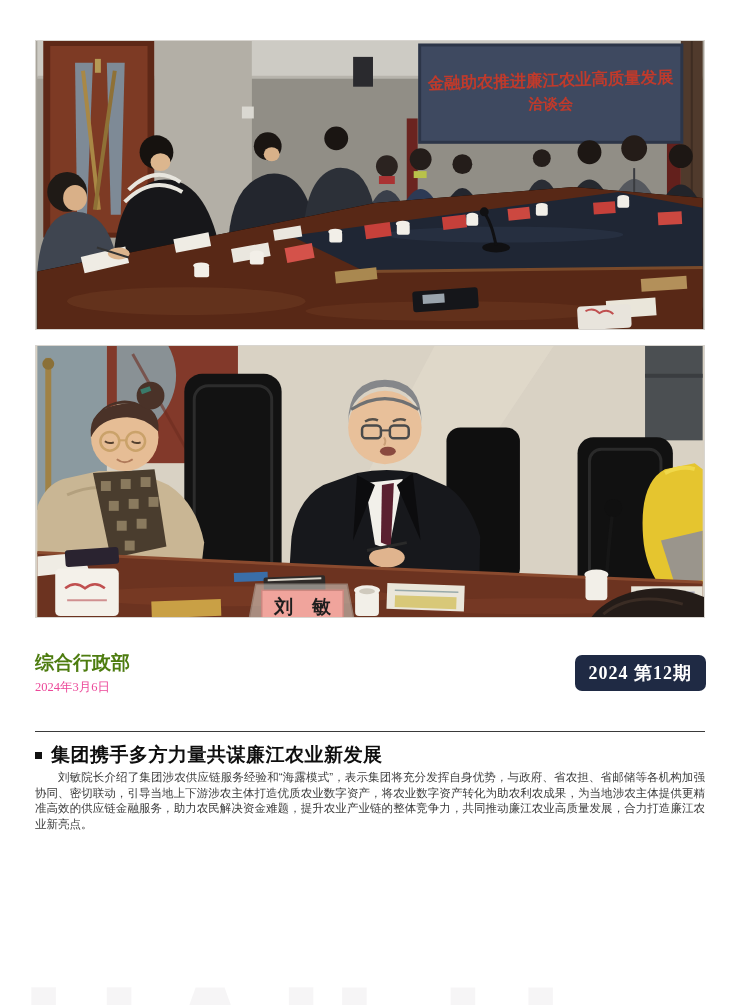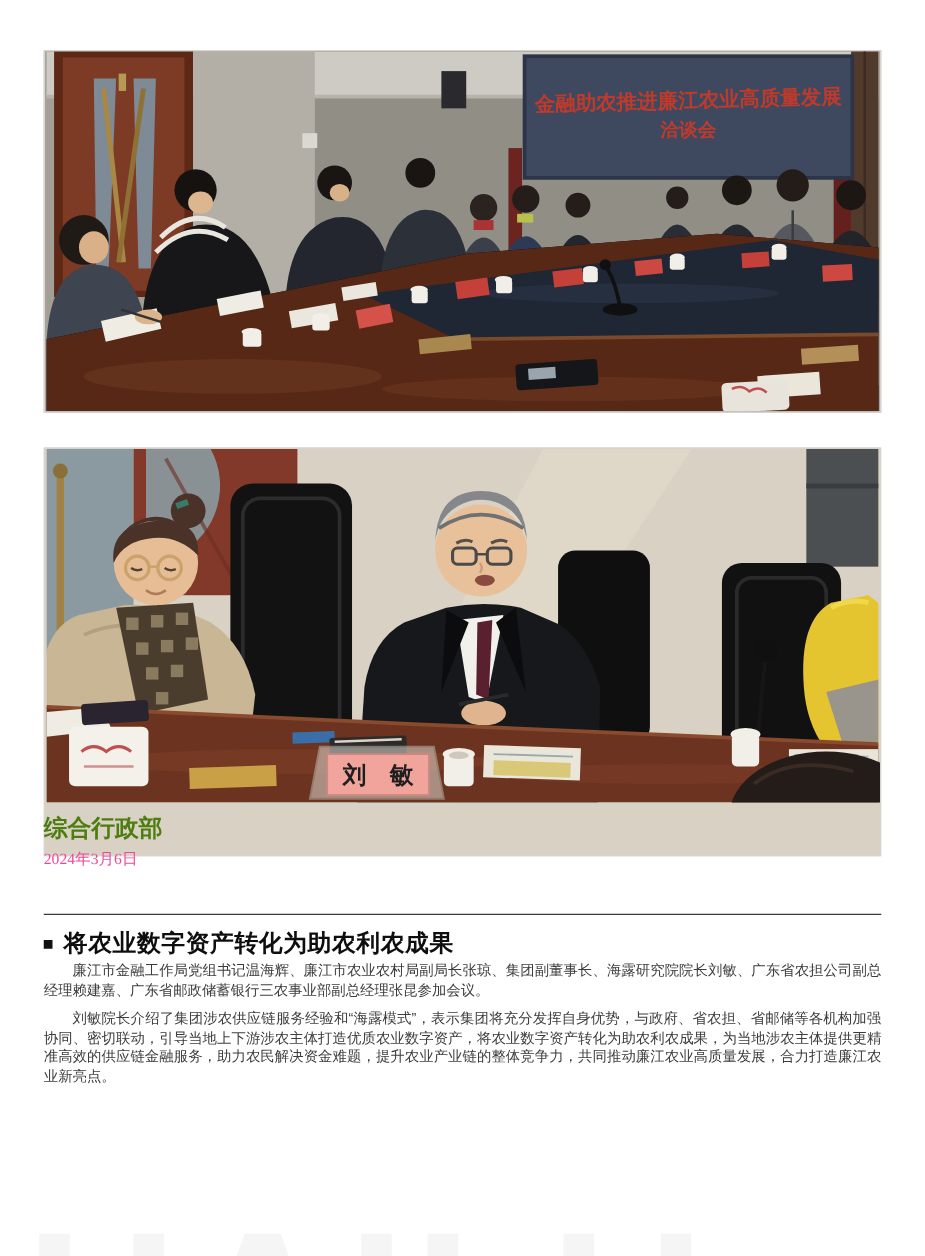"刘 敏" #photo2 { height: 327px -> 273px; margin-top: 13px -> none }
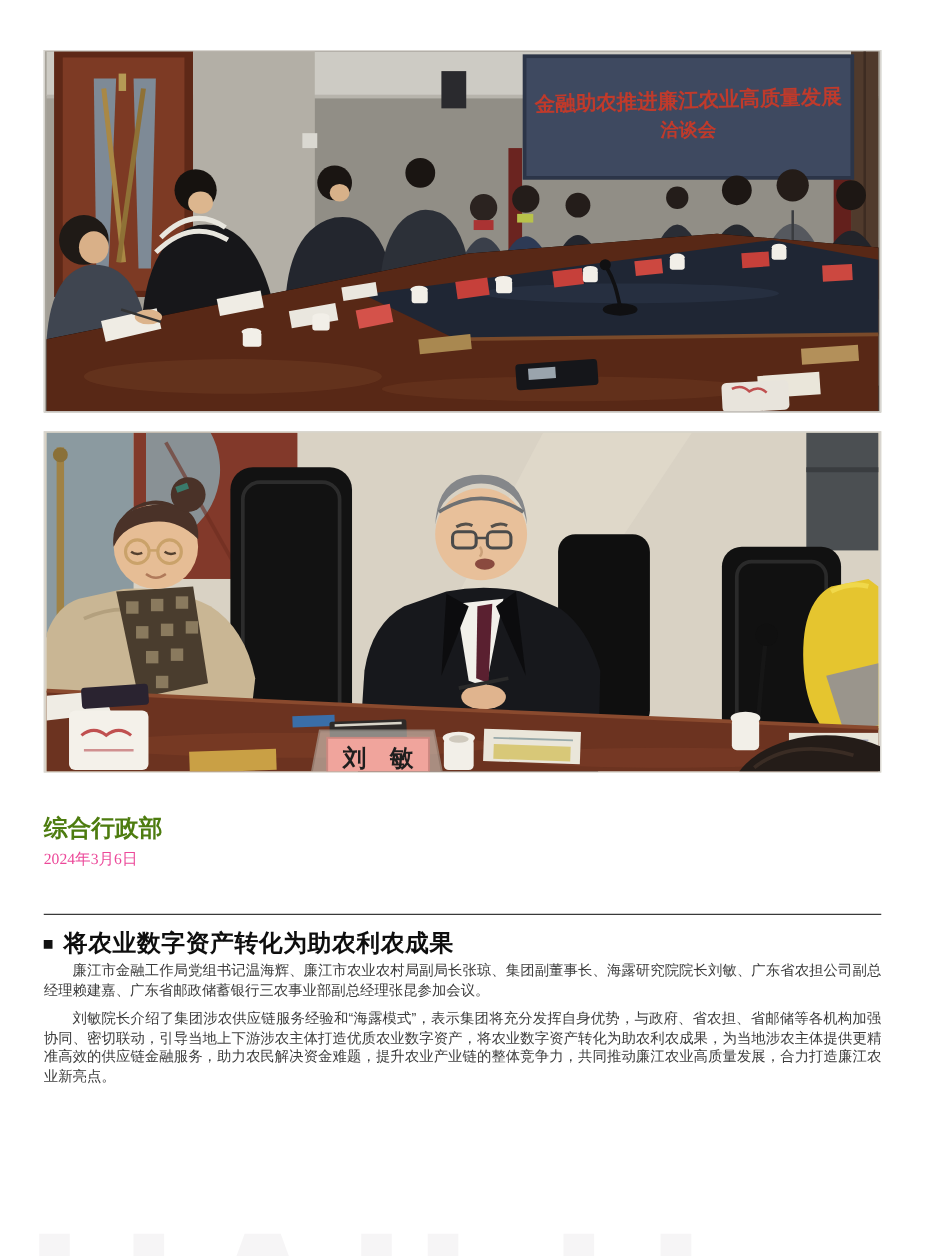"2024 第12期" div.badge { html: none -> <div>2024 第12期</div> }
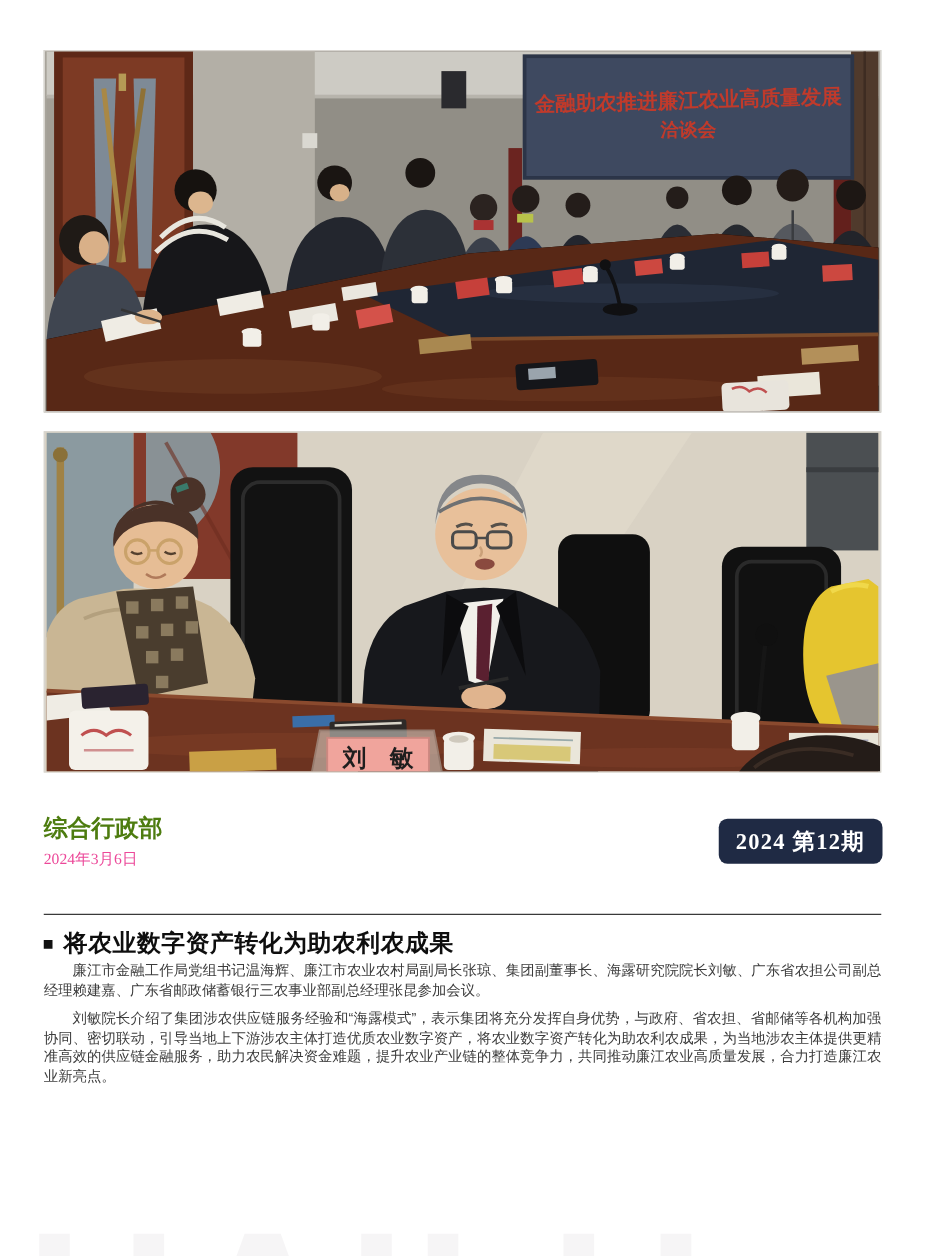"将农业数字资产转化为助农利农成果" h1 { text: 将农业数字资产转化为助农利农成果 -> 集团携手多方力量共谋廉江农业新发展 }
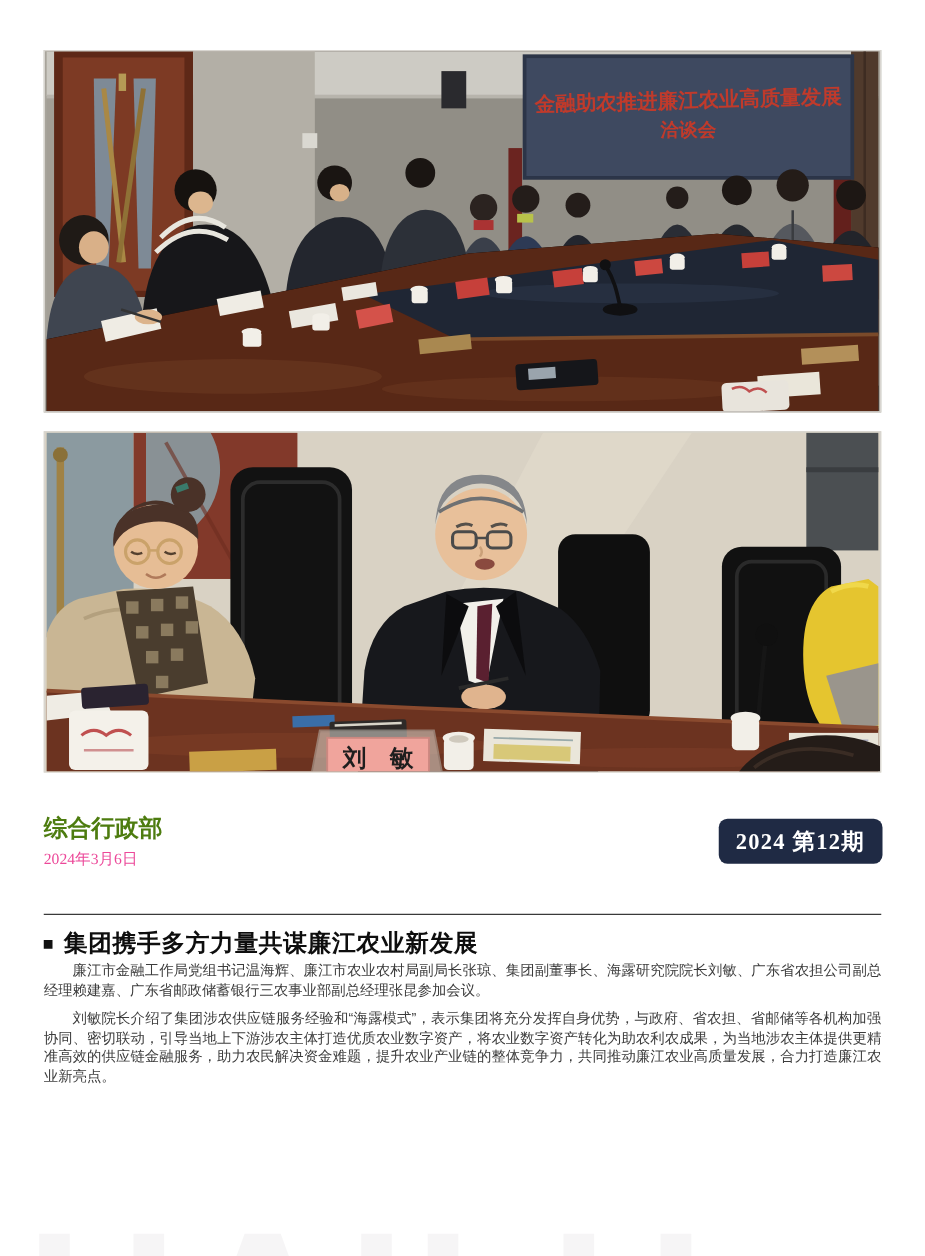"廉江市金融工作局党组书记温海辉、廉江市农业农村局副局长张琼、集团副董事长、海露研" p { html: <p>廉江市金融工作局党组书记温海辉、廉江市农业农村局副局长张琼、集团副董事长、海露研究院院长刘敏、广东省农担公司副总经理赖建嘉、广东省邮政储蓄银行三农事业部副总经理张昆参加会议。</p> -> none }
